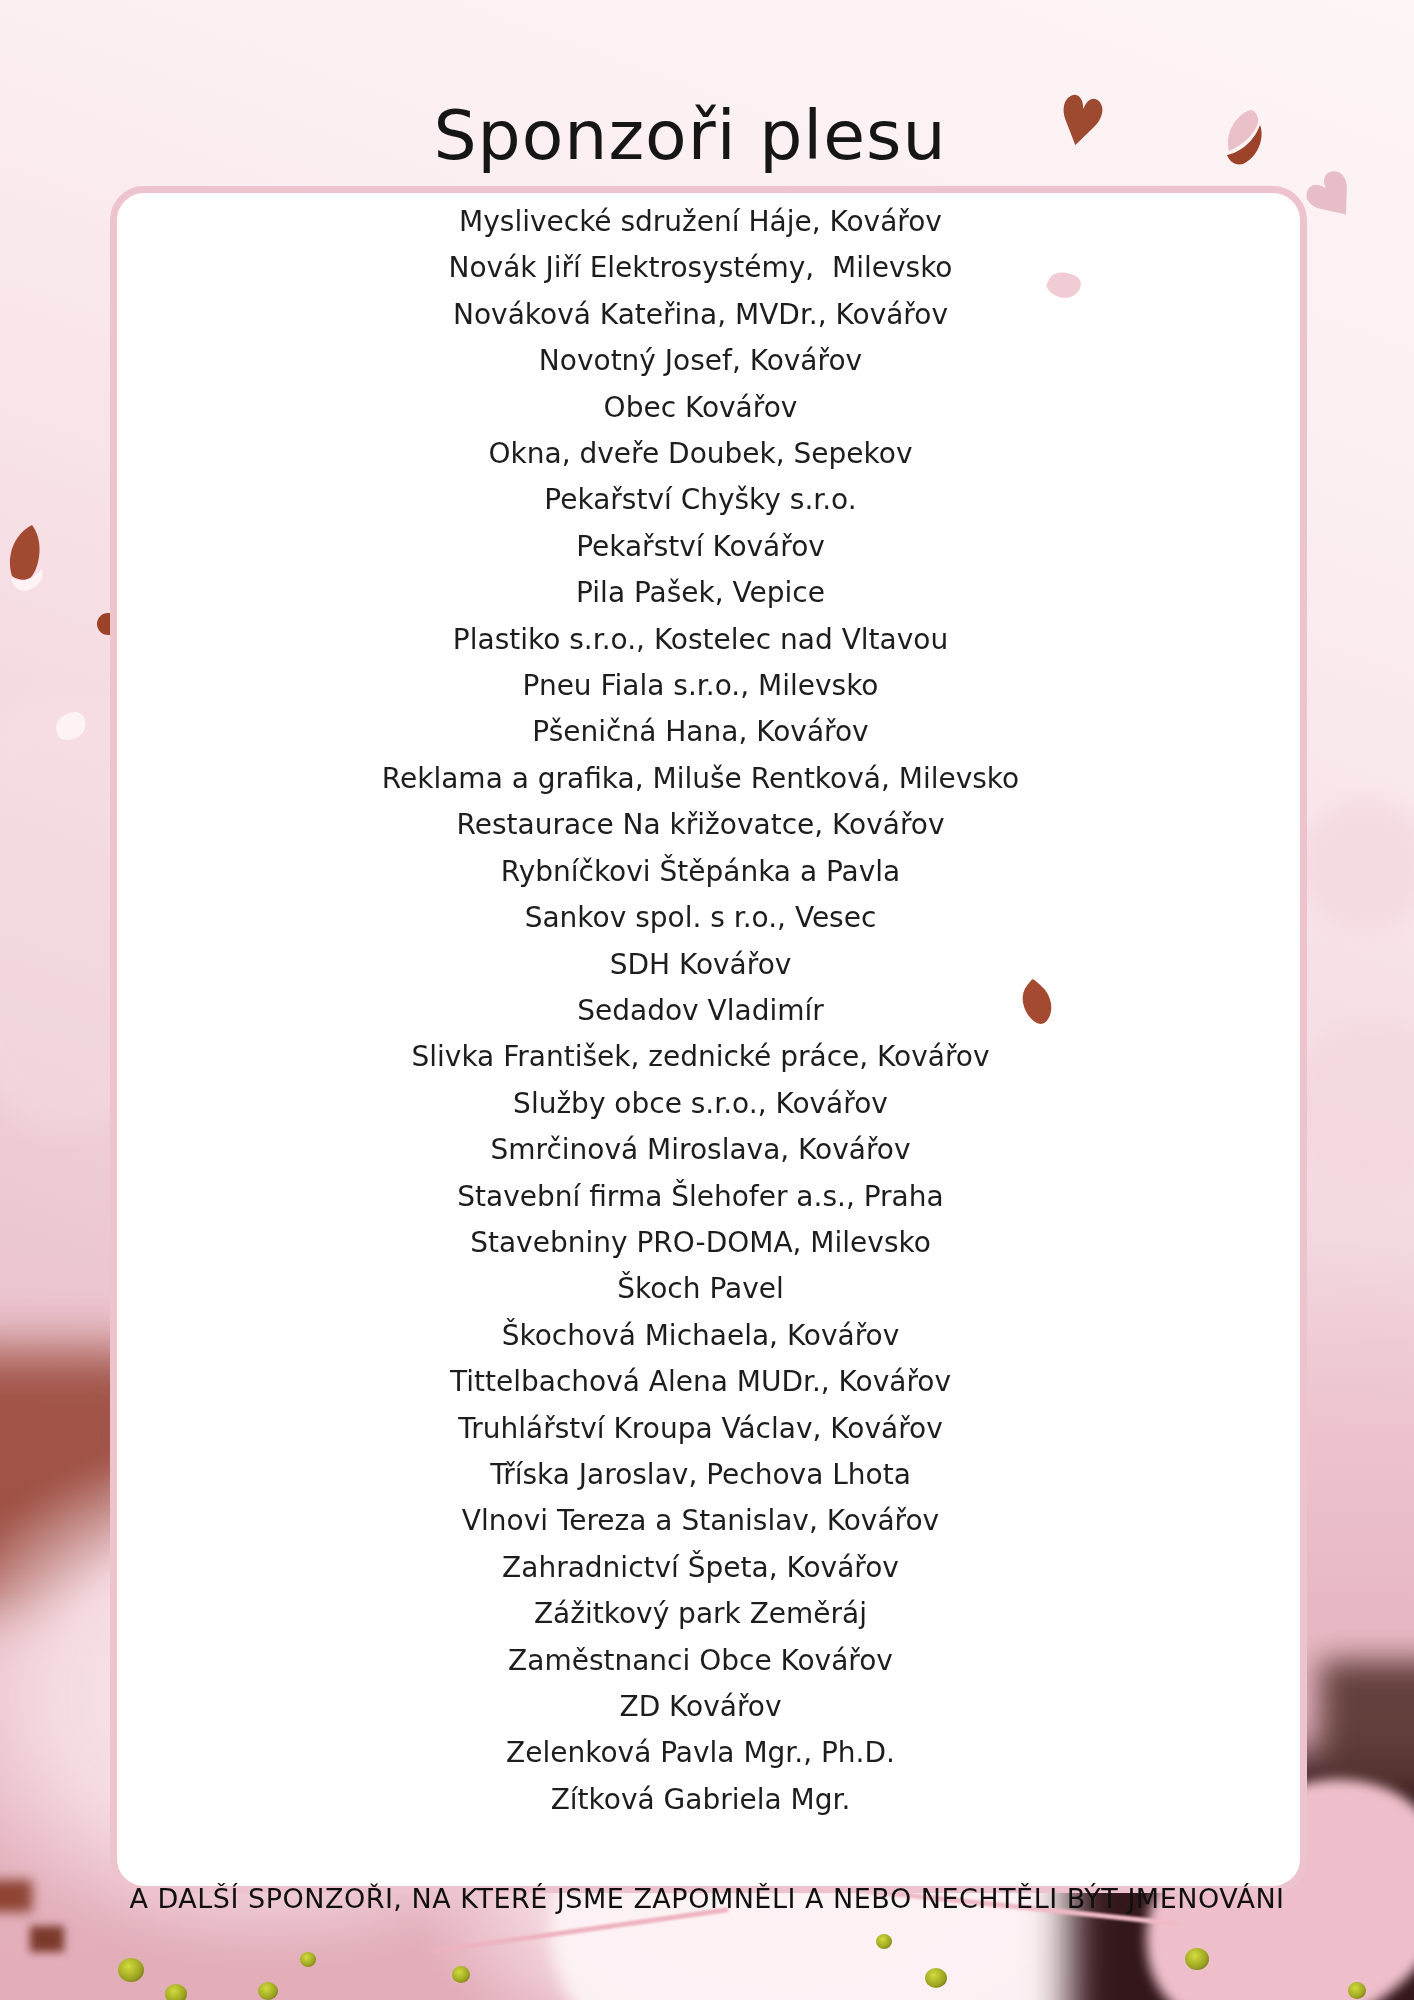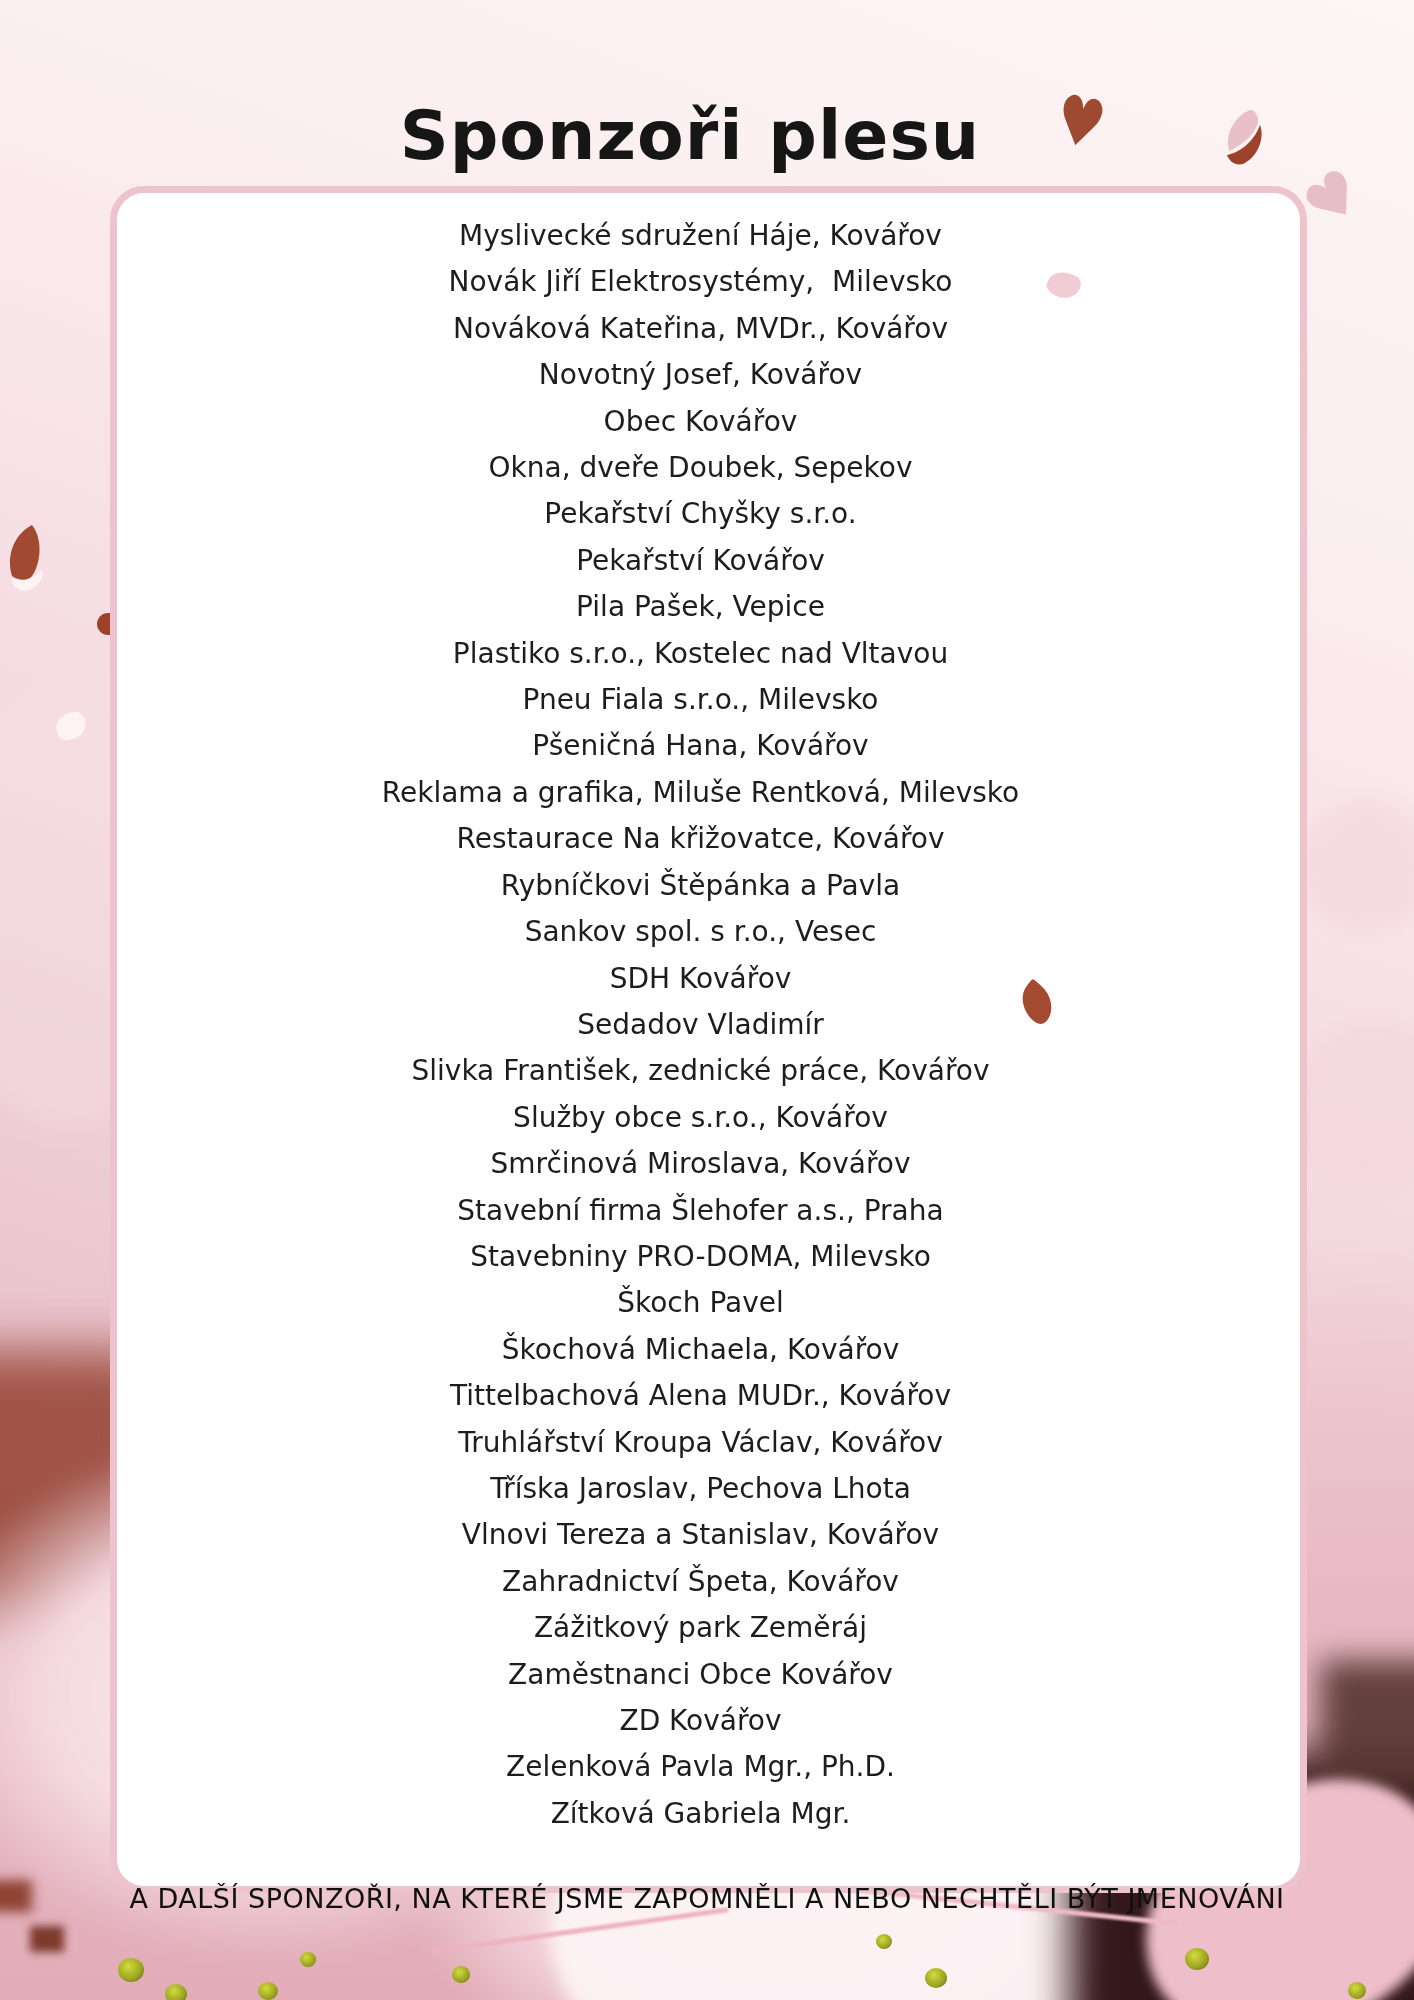"Sponzoři plesu" .title { font-weight: 700 -> 400 }
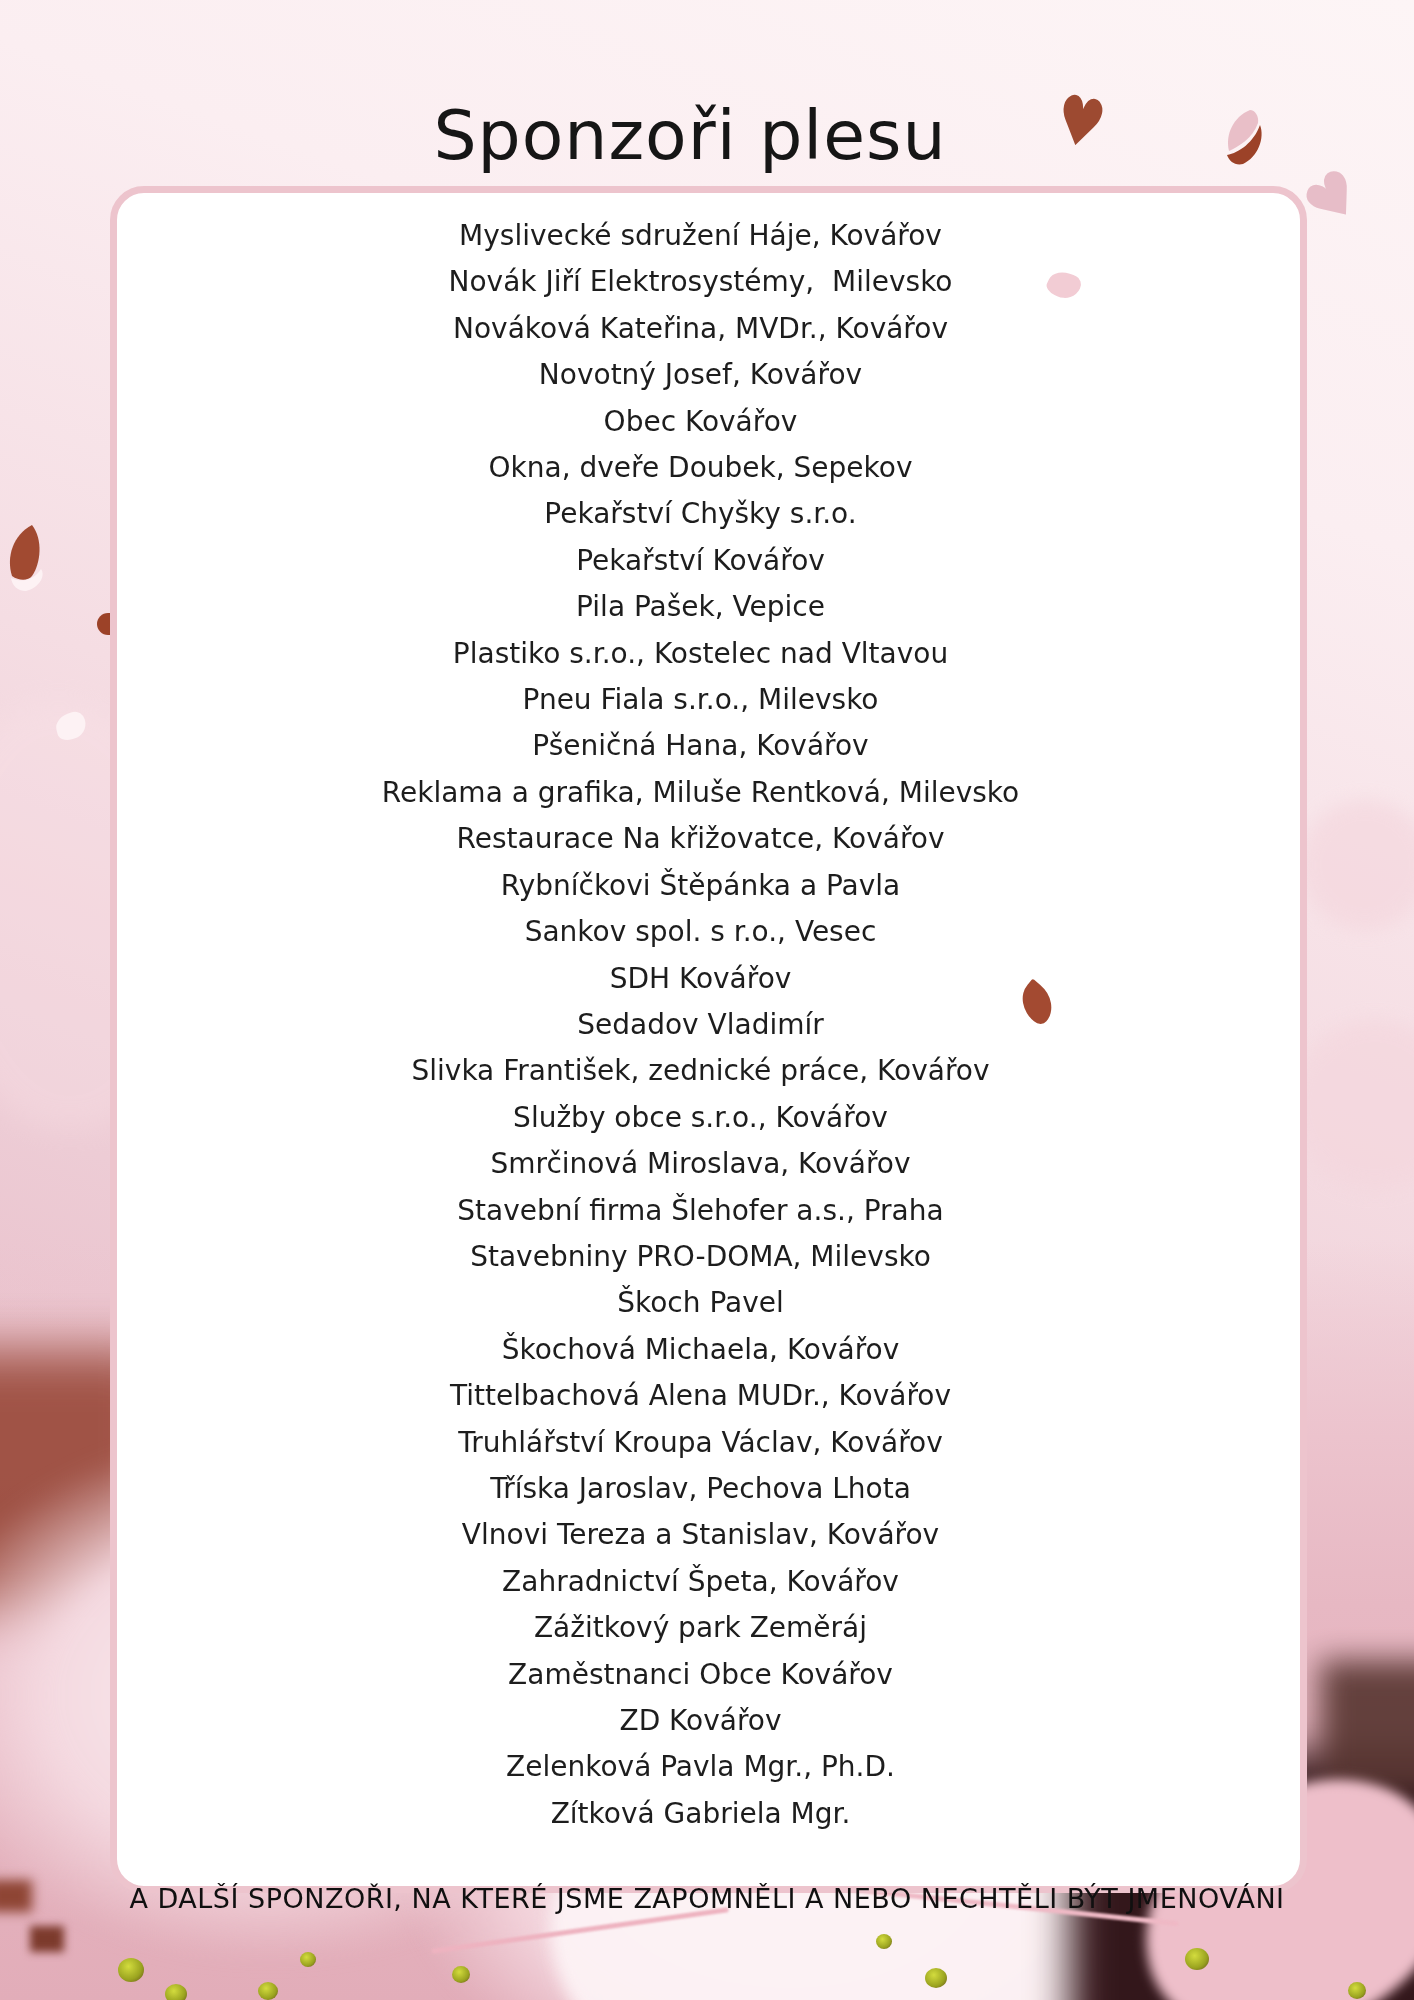"Myslivecké sdružení Háje, Kovářov" .sponsors { margin: 14px -> 0 }
